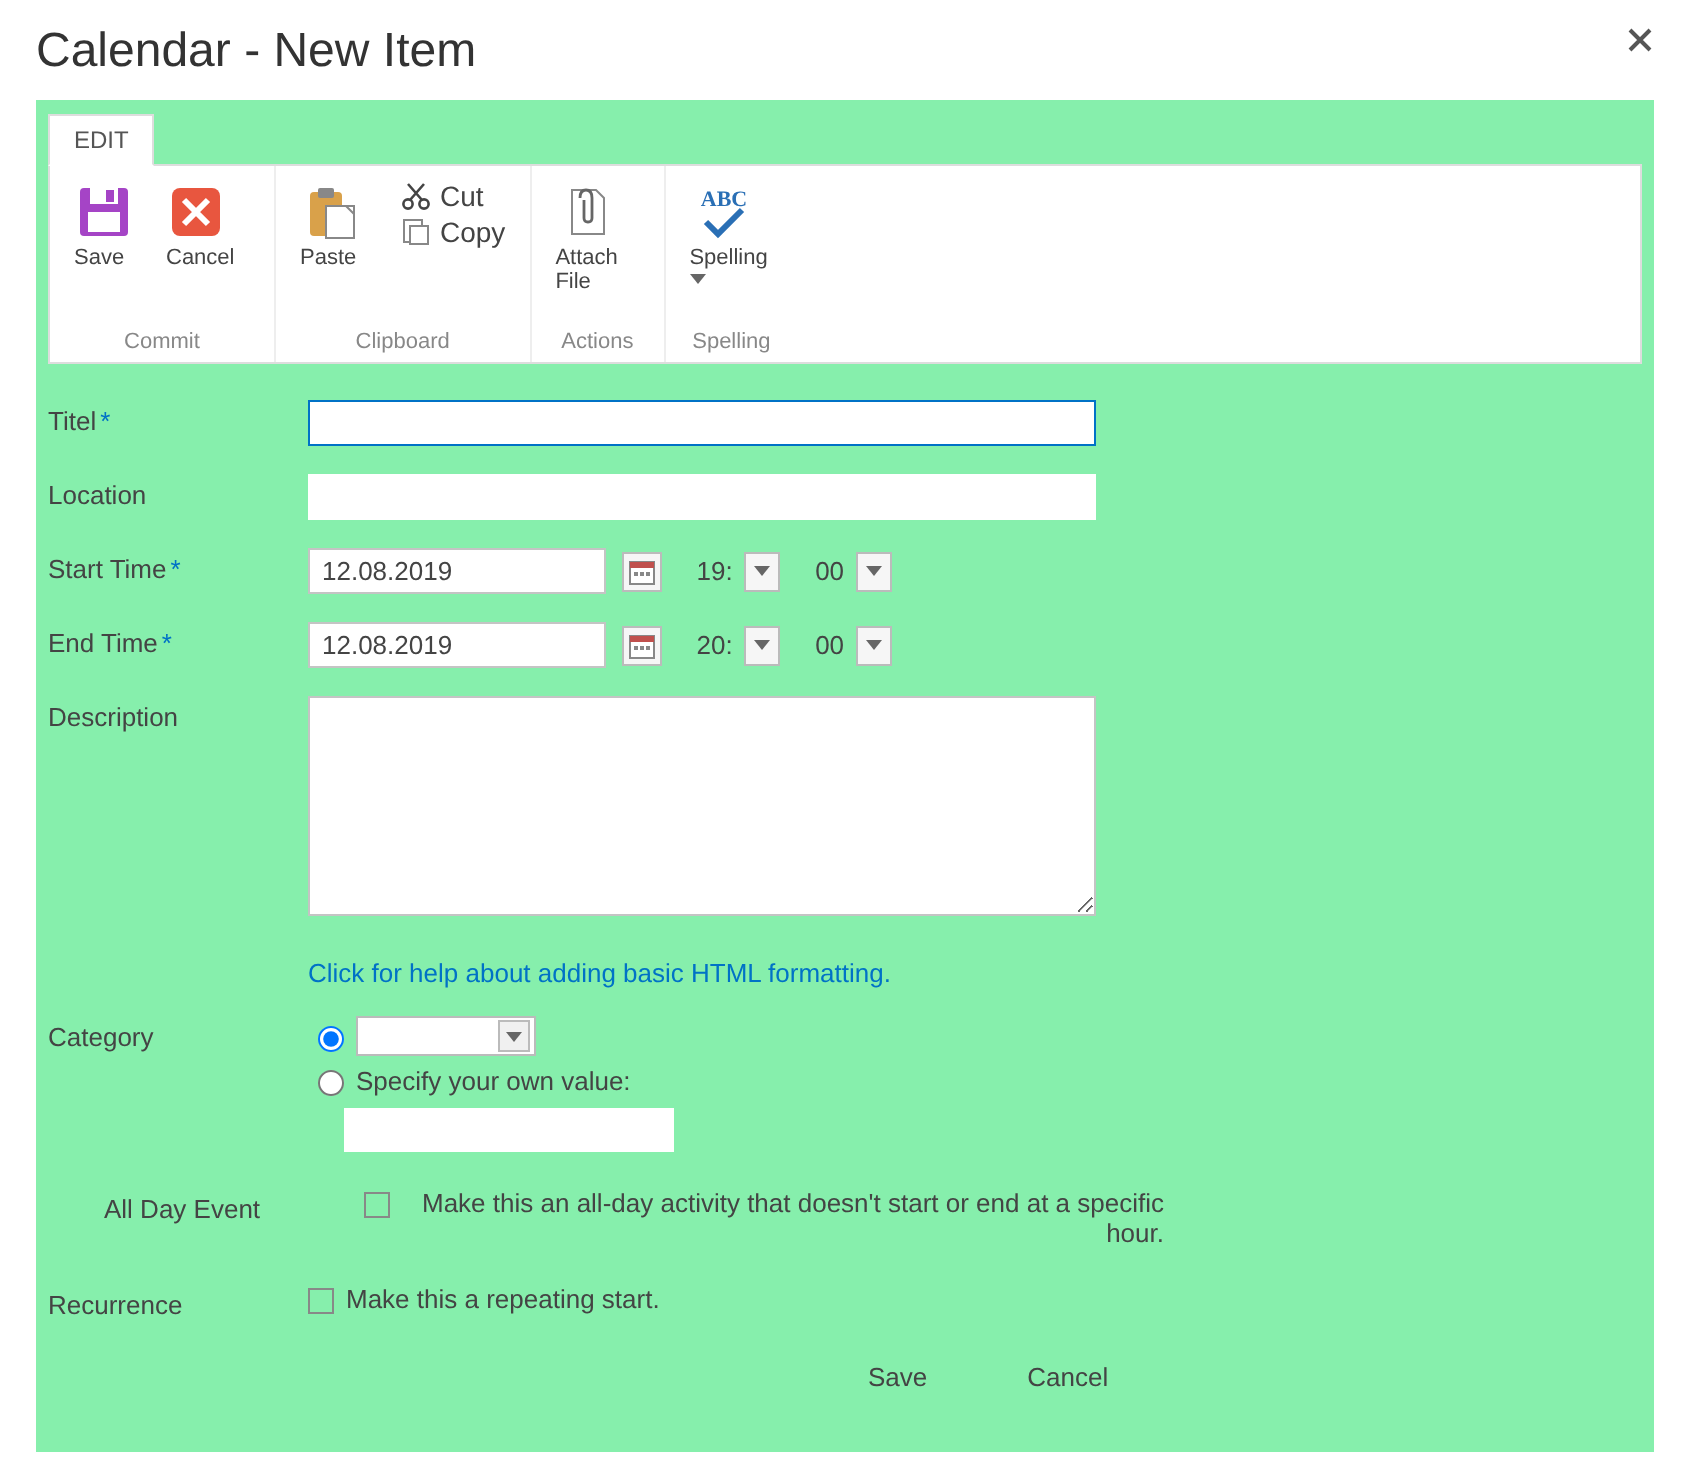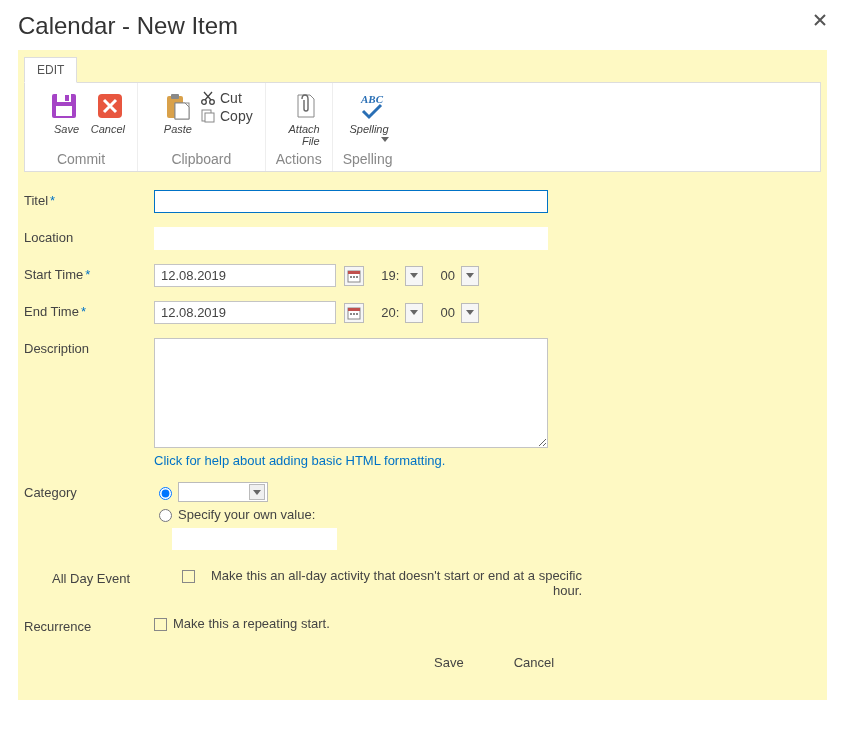"EDIT" .workspace { background: #fef9c3 -> #86efac }
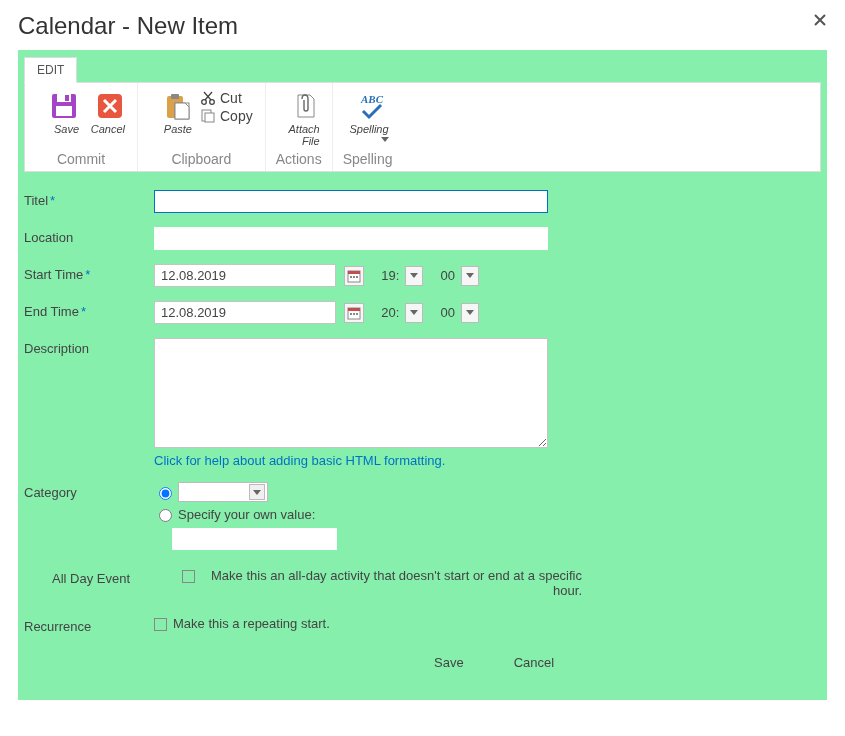"ABC" .ribbon-btn { align-items: flex-end -> flex-start; font-style: italic -> none }
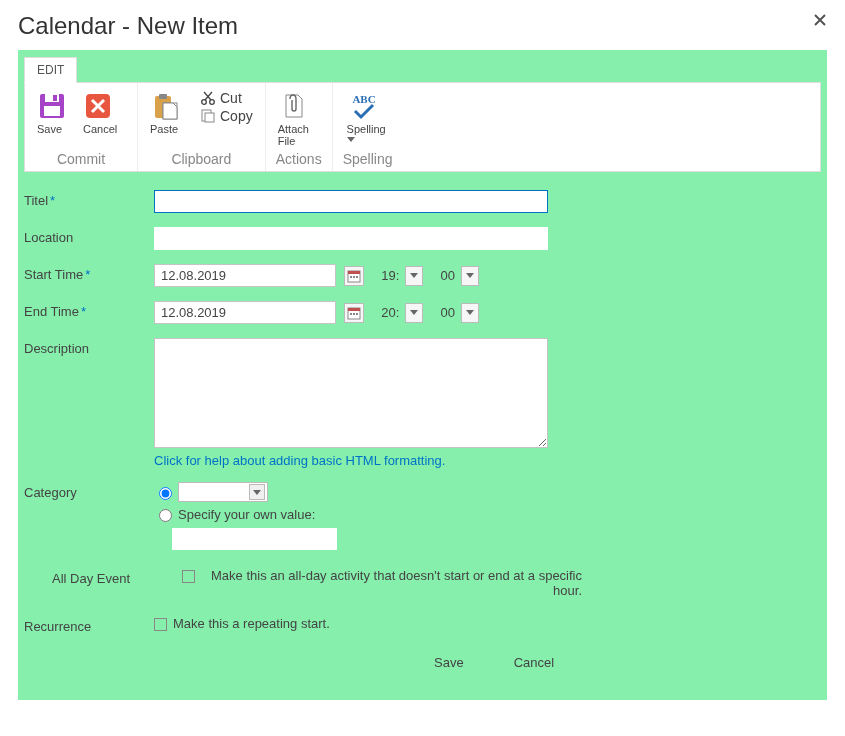"Commit" .ribbon-group-label { font-size: 14px -> 11px; margin-top: 2px -> 16px }
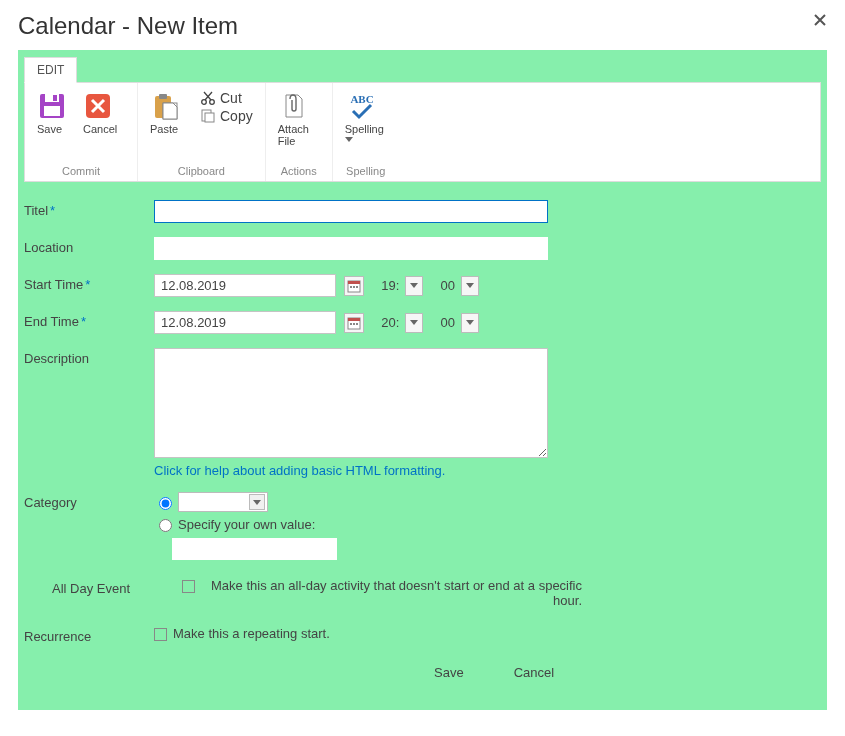"12.08.2019" .date-inp { width: 182px -> 149px }
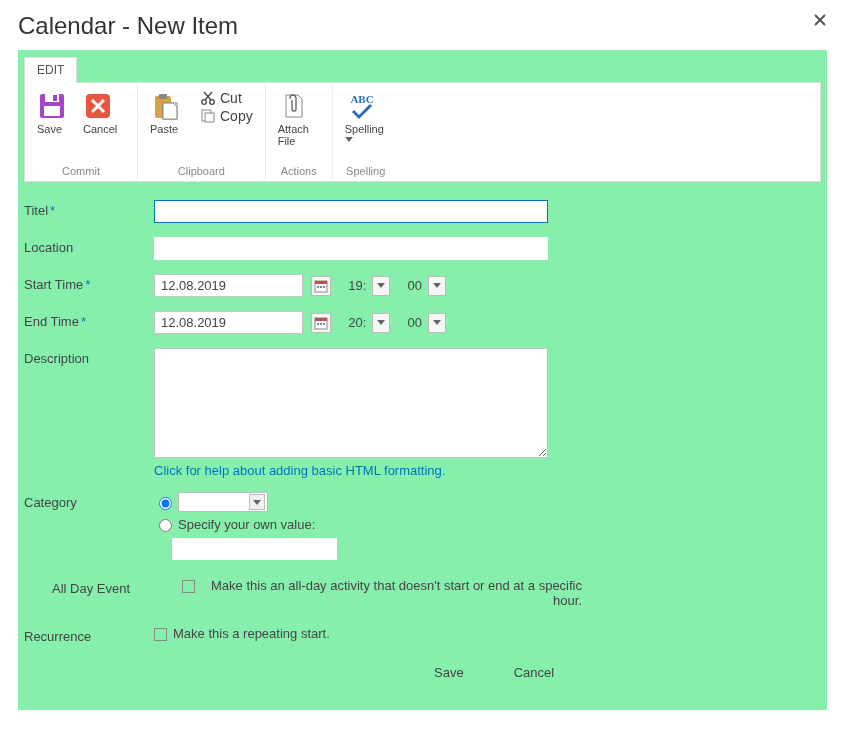"Click for help about adding" .help-link { margin-top: 2px -> 18px }
